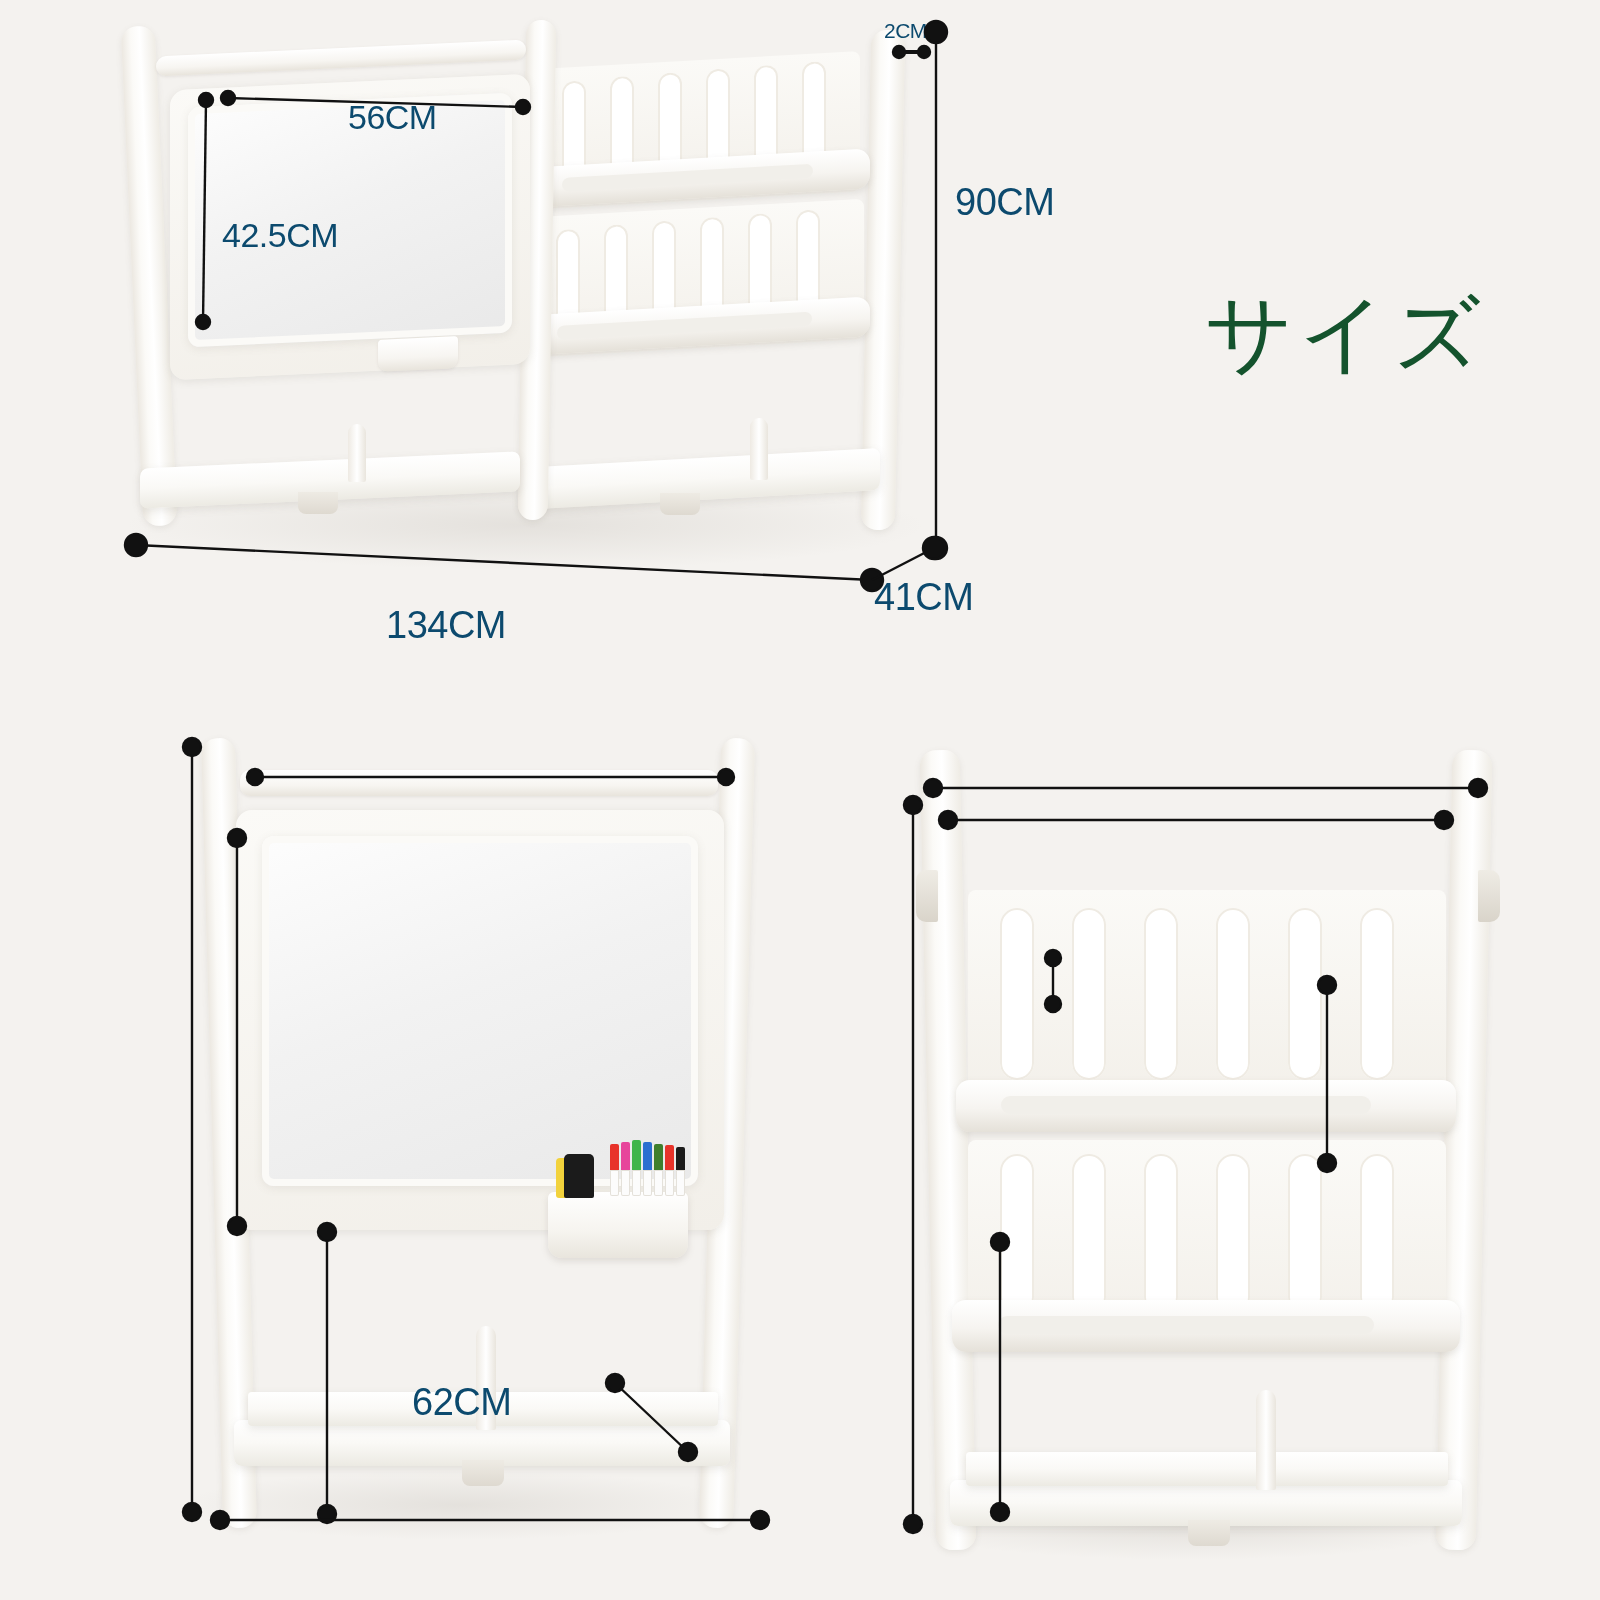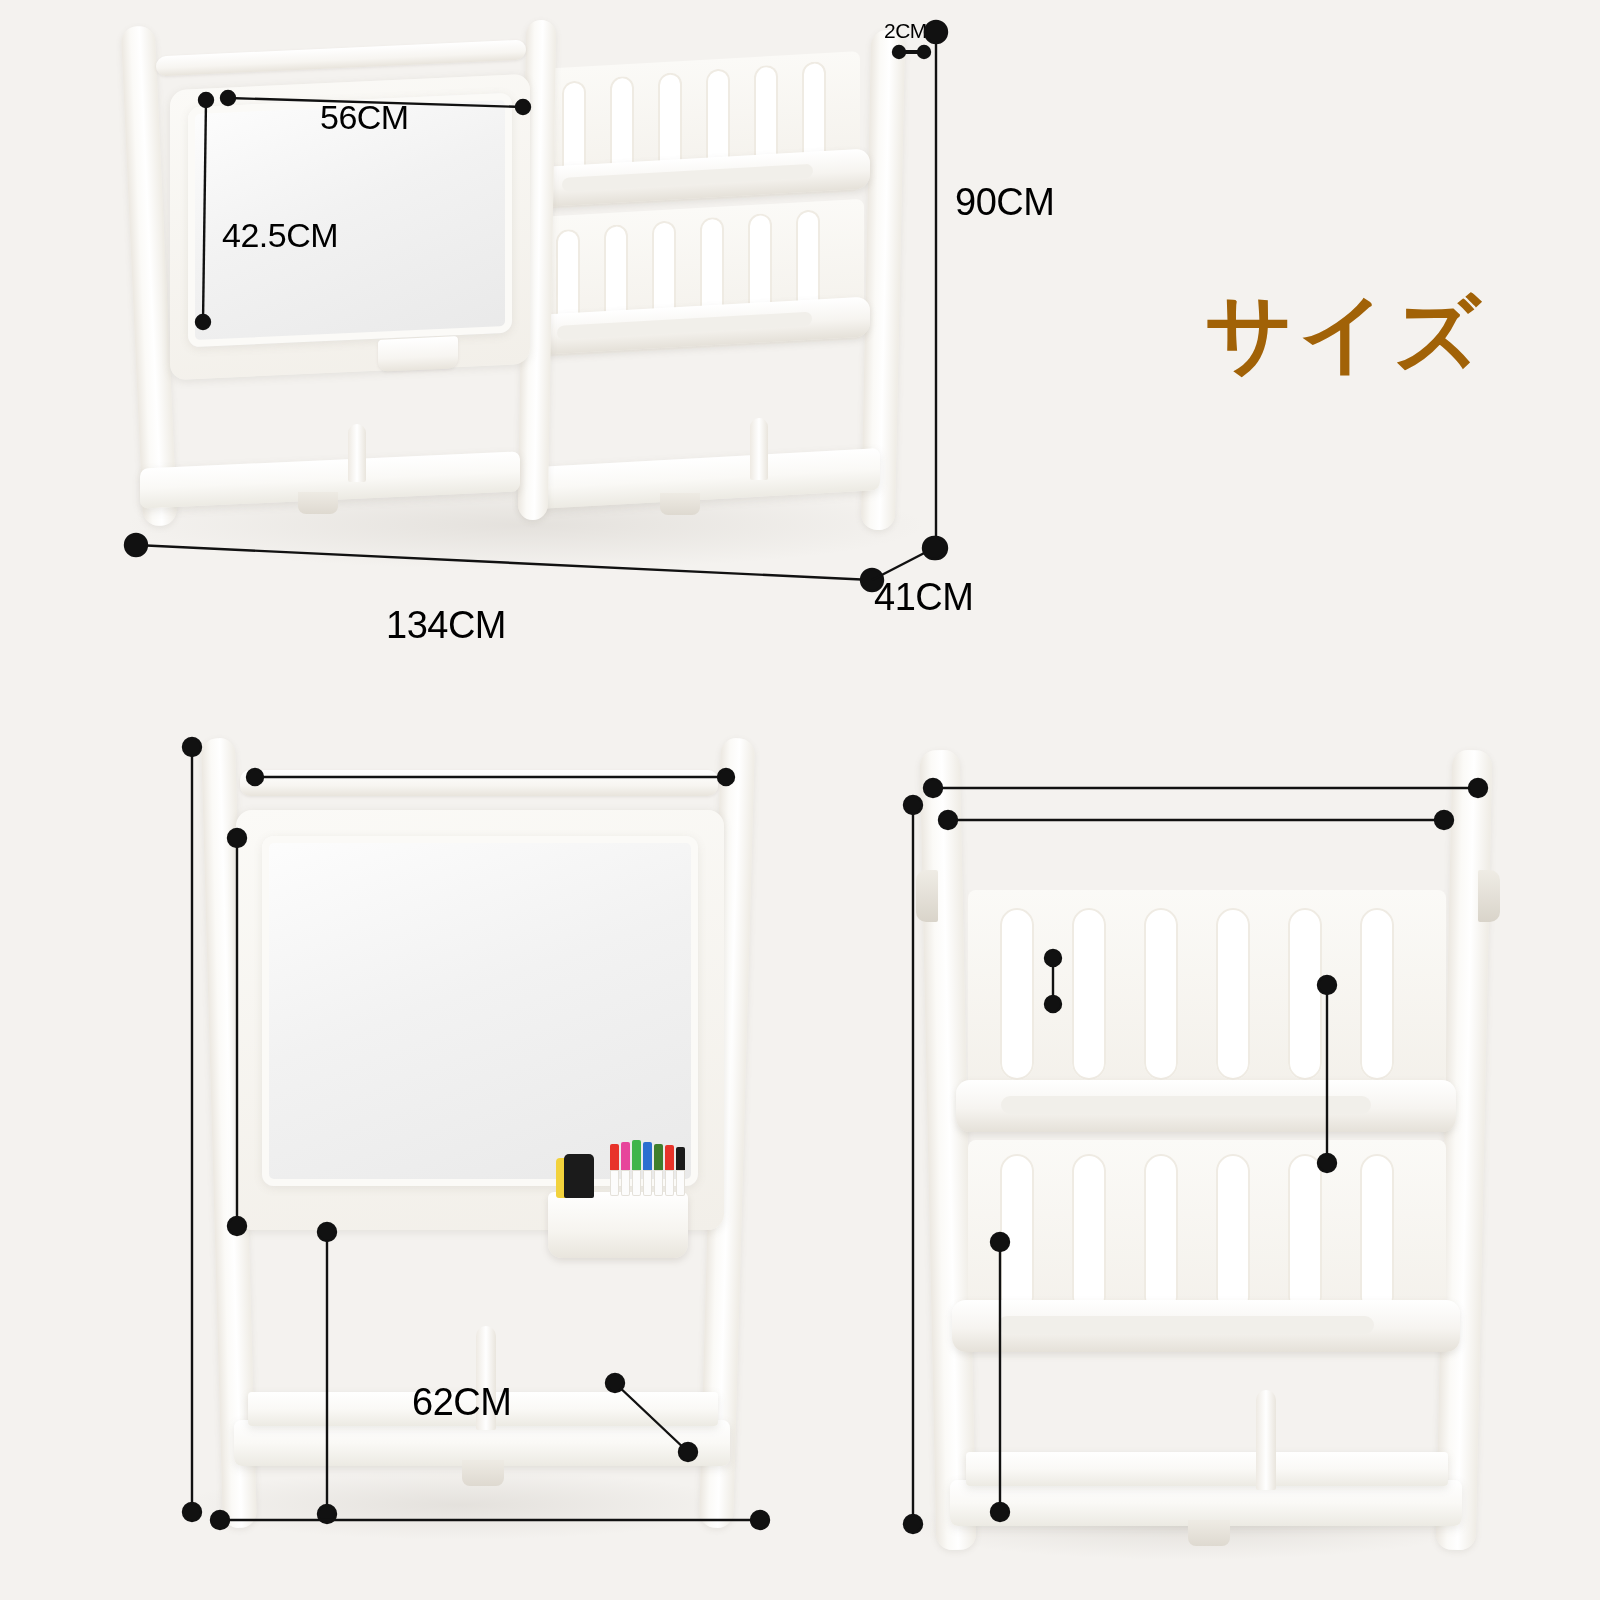"2CM" .dimlabel { color: #000000 -> #0c4a6e }
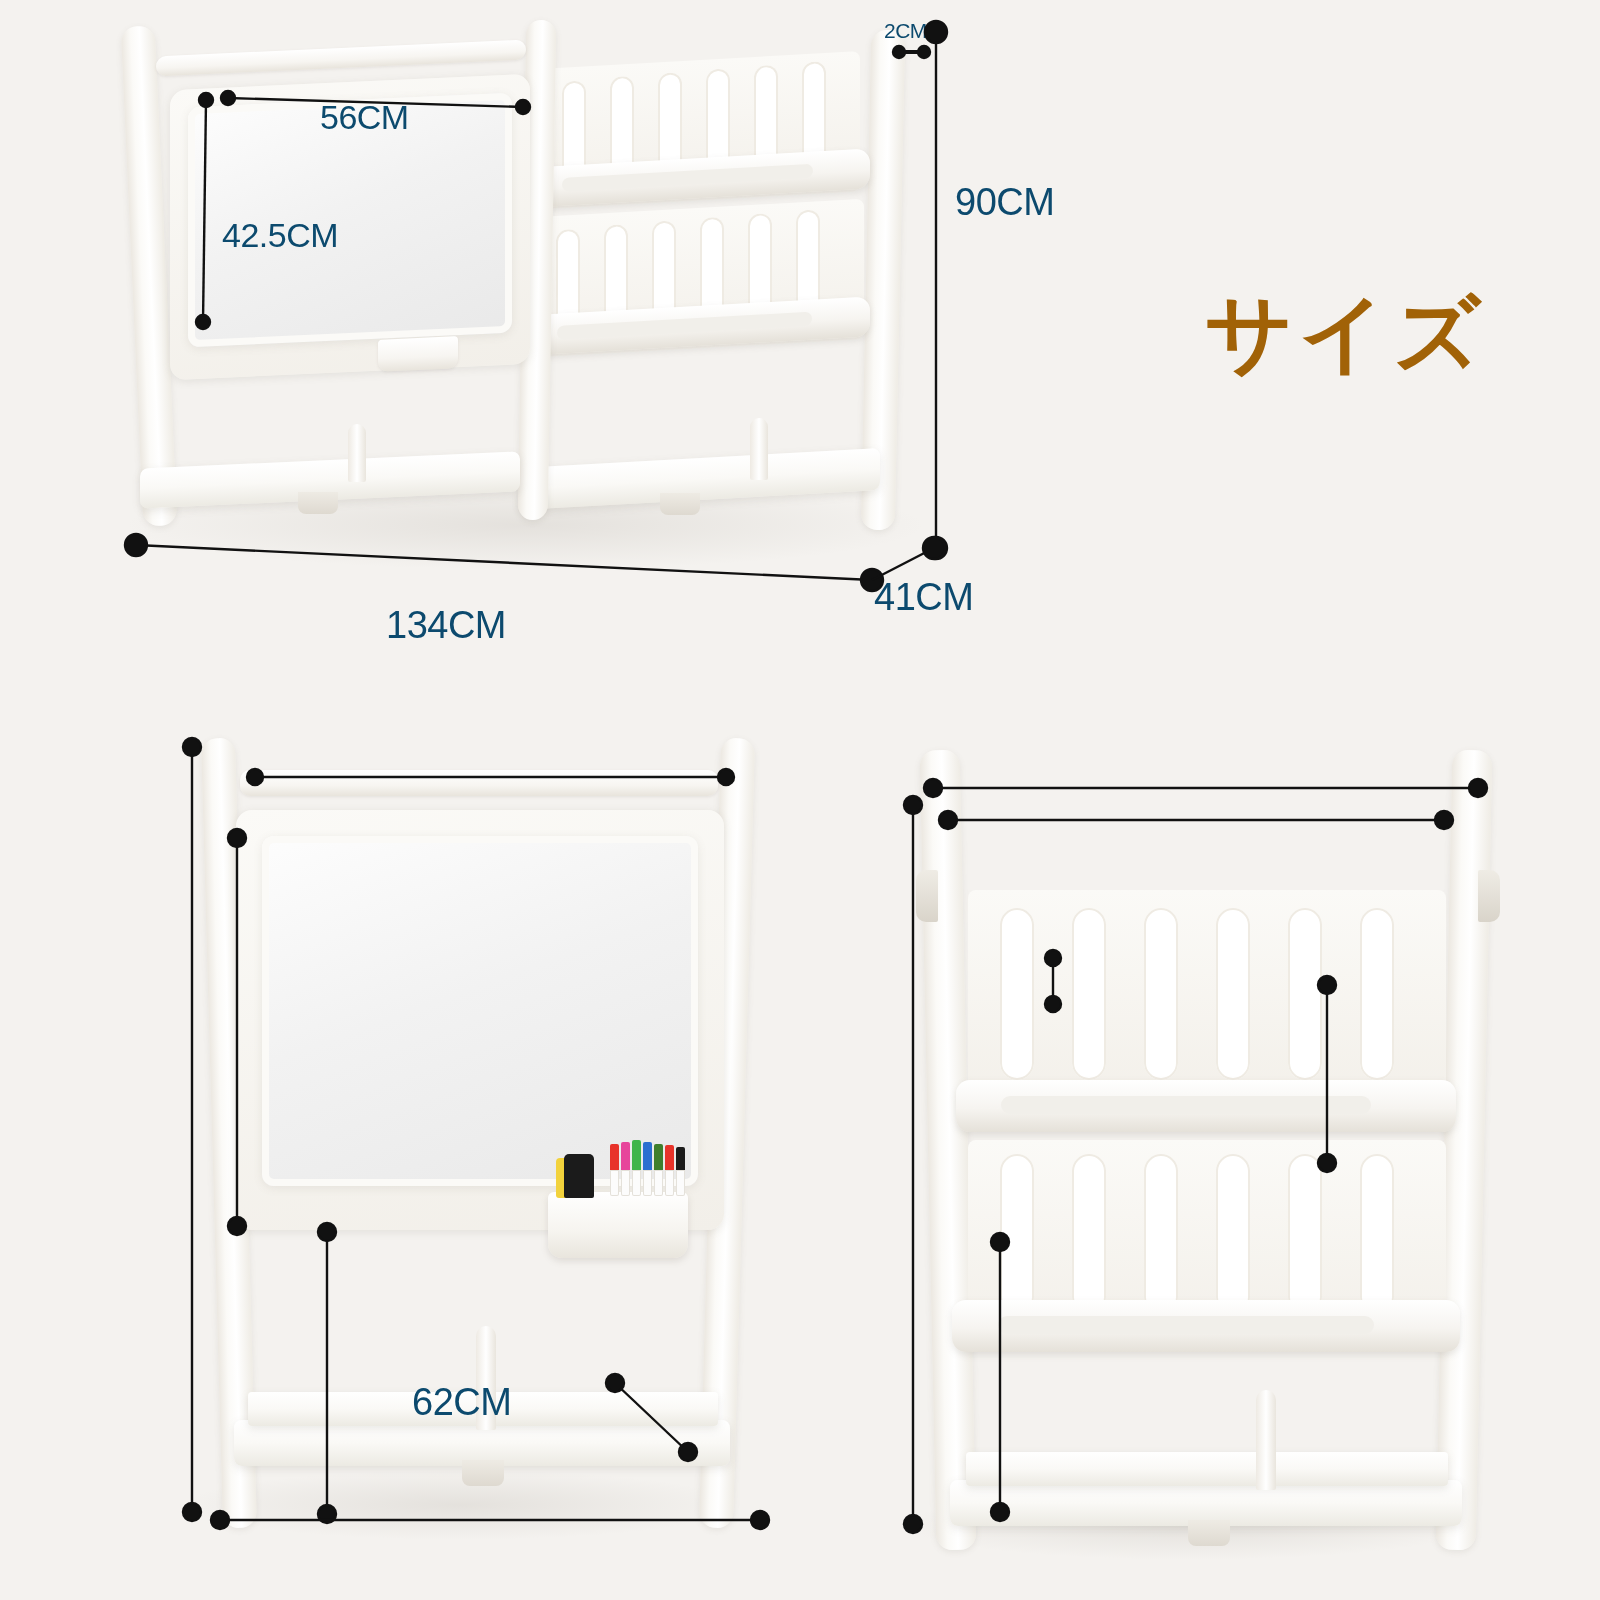"56CM" div.dimlabel { left: 320px -> 348px }
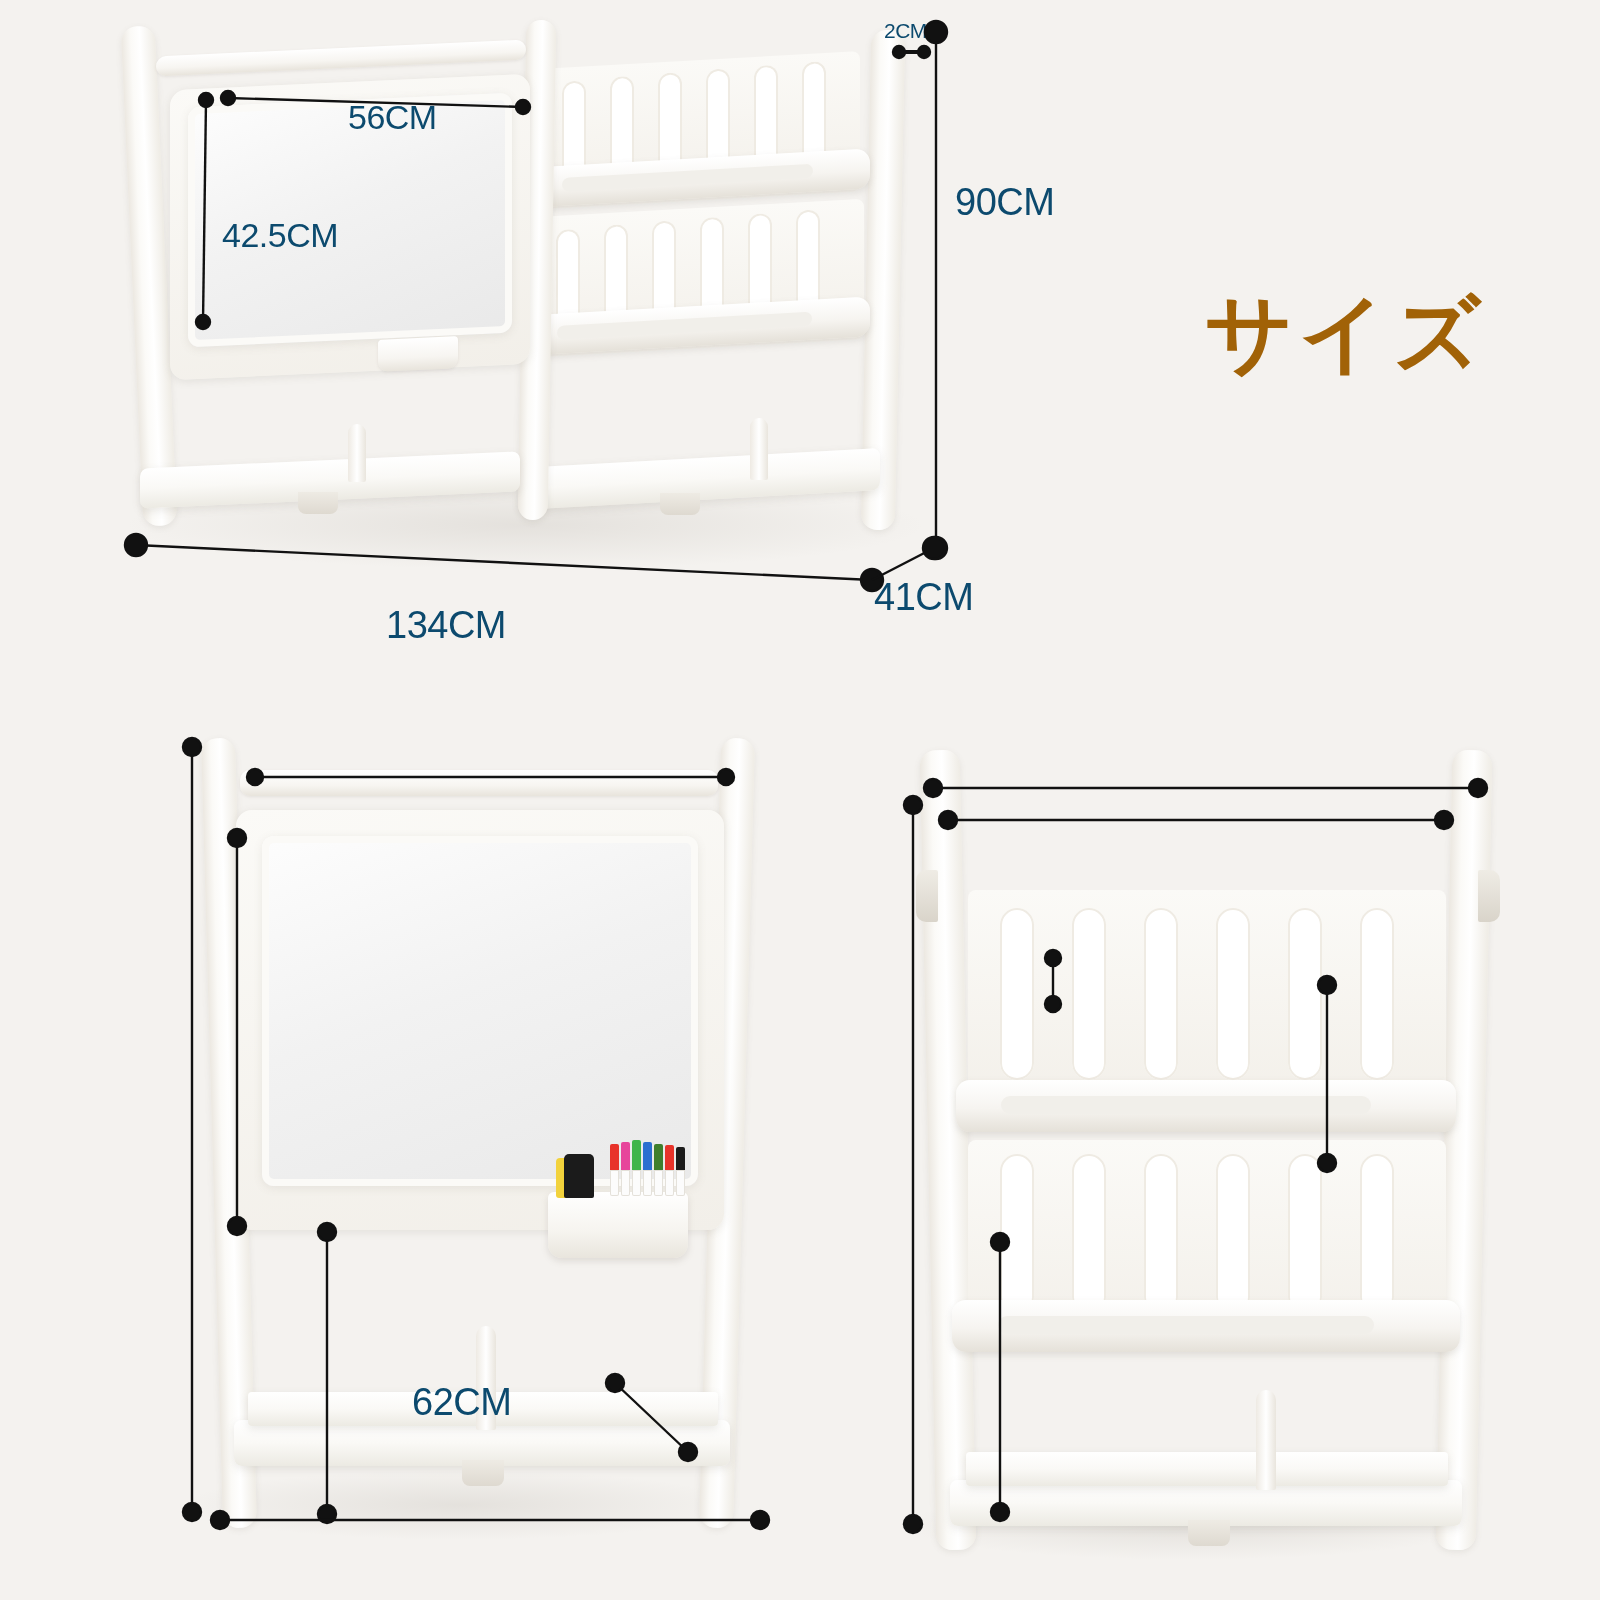"サイズ" .title-jp { color: #a16207 -> #14532d; font-weight: 700 -> 400 }
